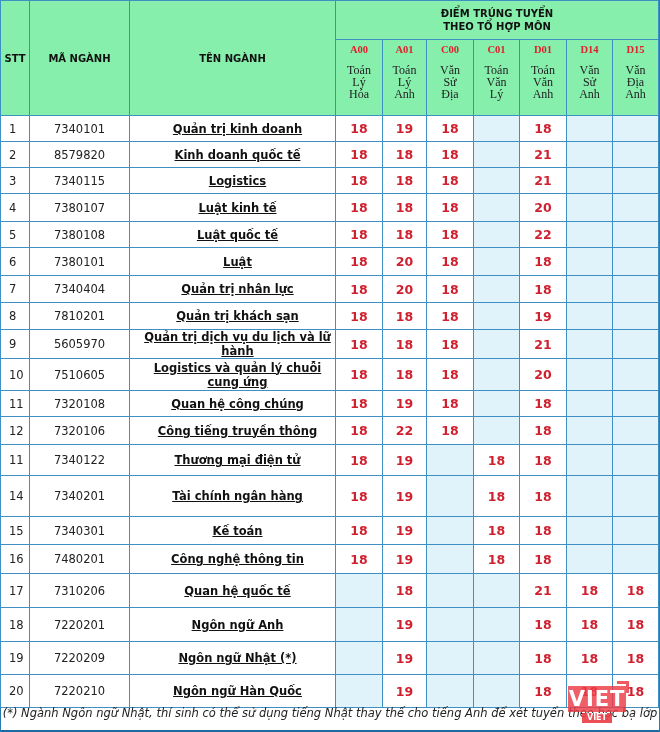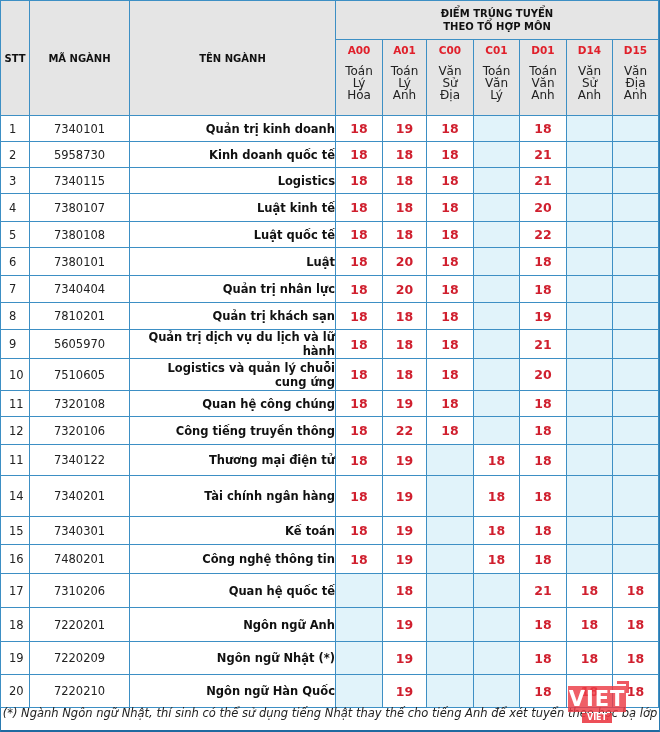"ĐIỂM TRÚNG TUYỂN" th { background: #e5e5e5 -> #86efac }
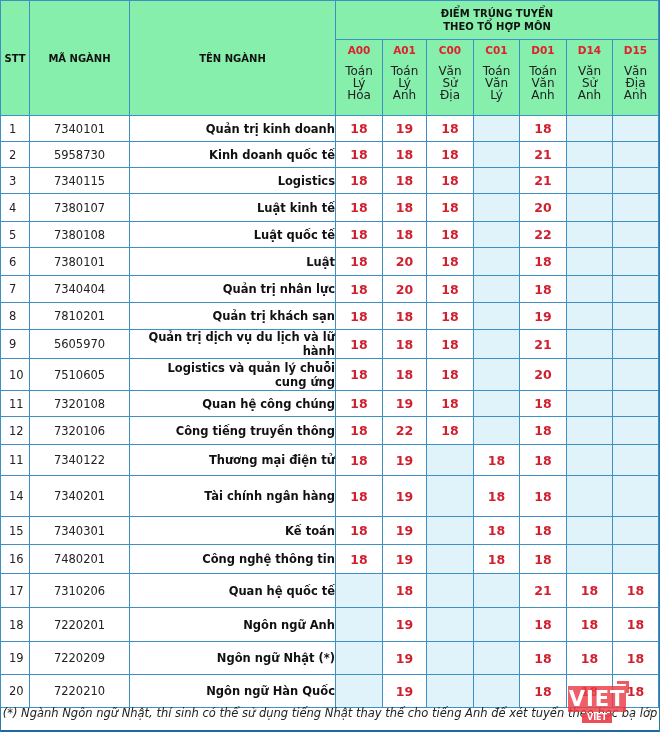"A00" th.combo { font-family: none -> Liberation Serif, serif }
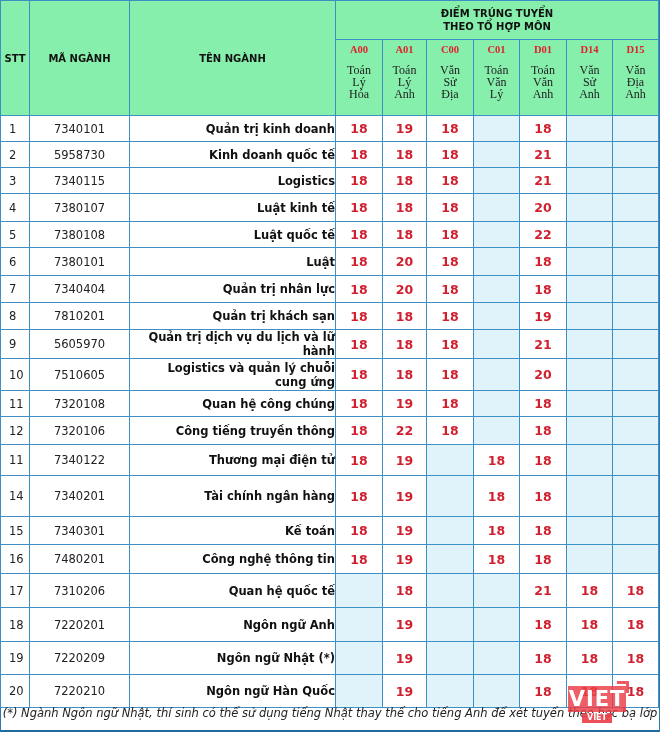"Quản trị kinh doanh" td.name { text-align: right -> center; text-decoration: none -> underline }
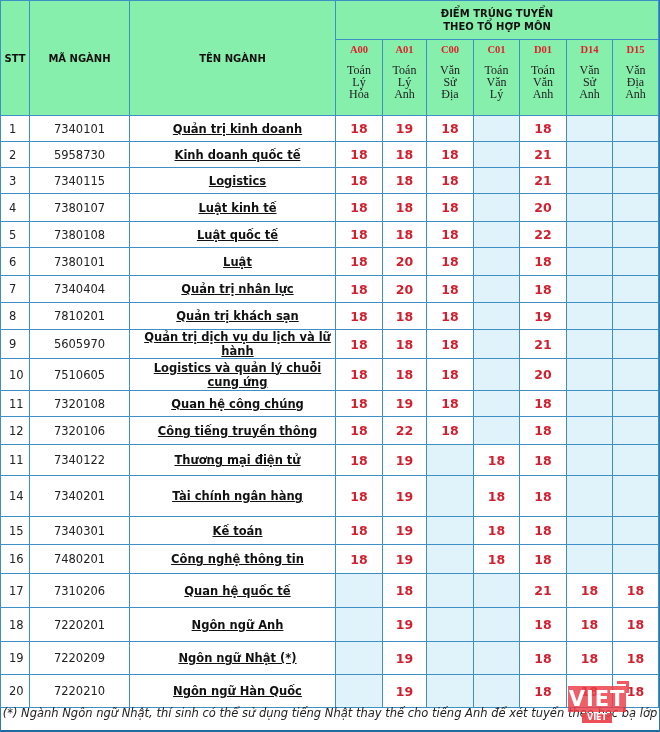"5958730" td { text: 5958730 -> 8579820 }
